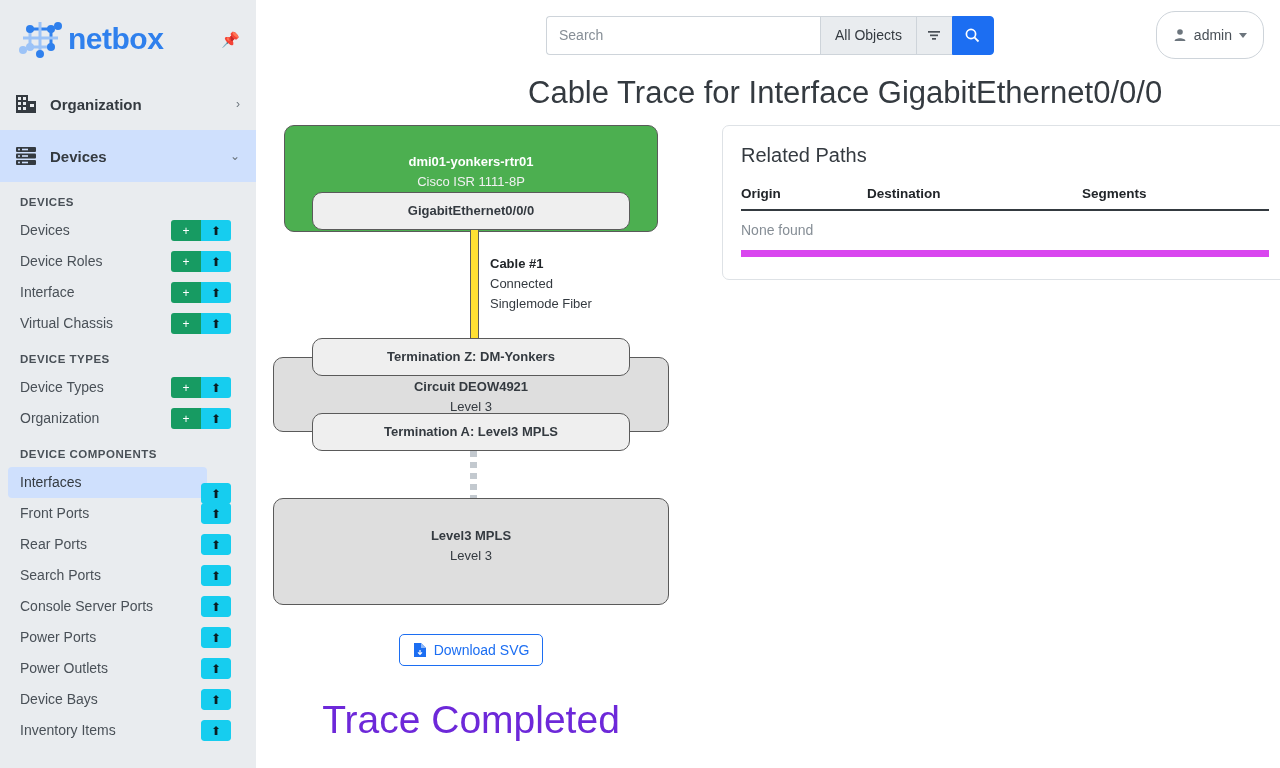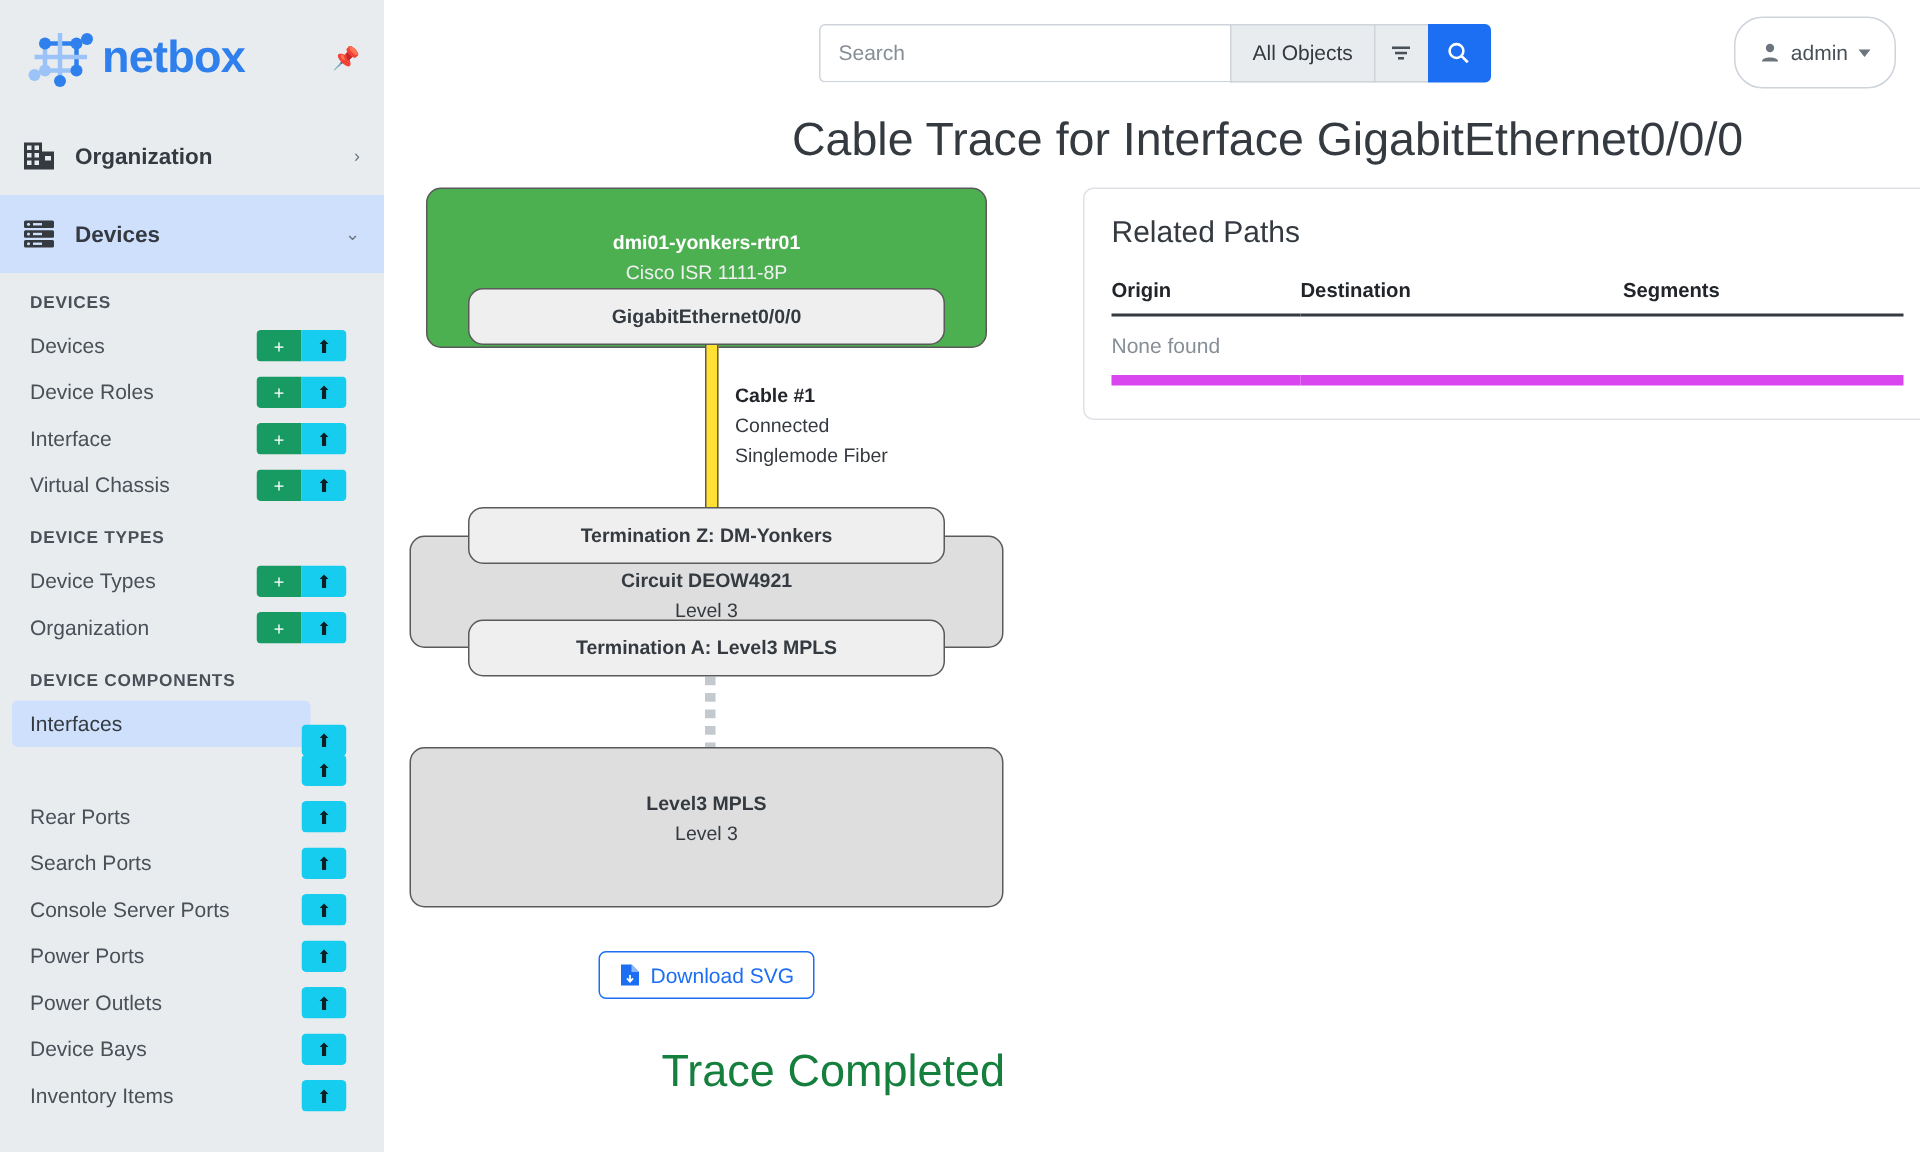"Front Ports" span.nav-link { html: none -> <span>Front Ports</span> }
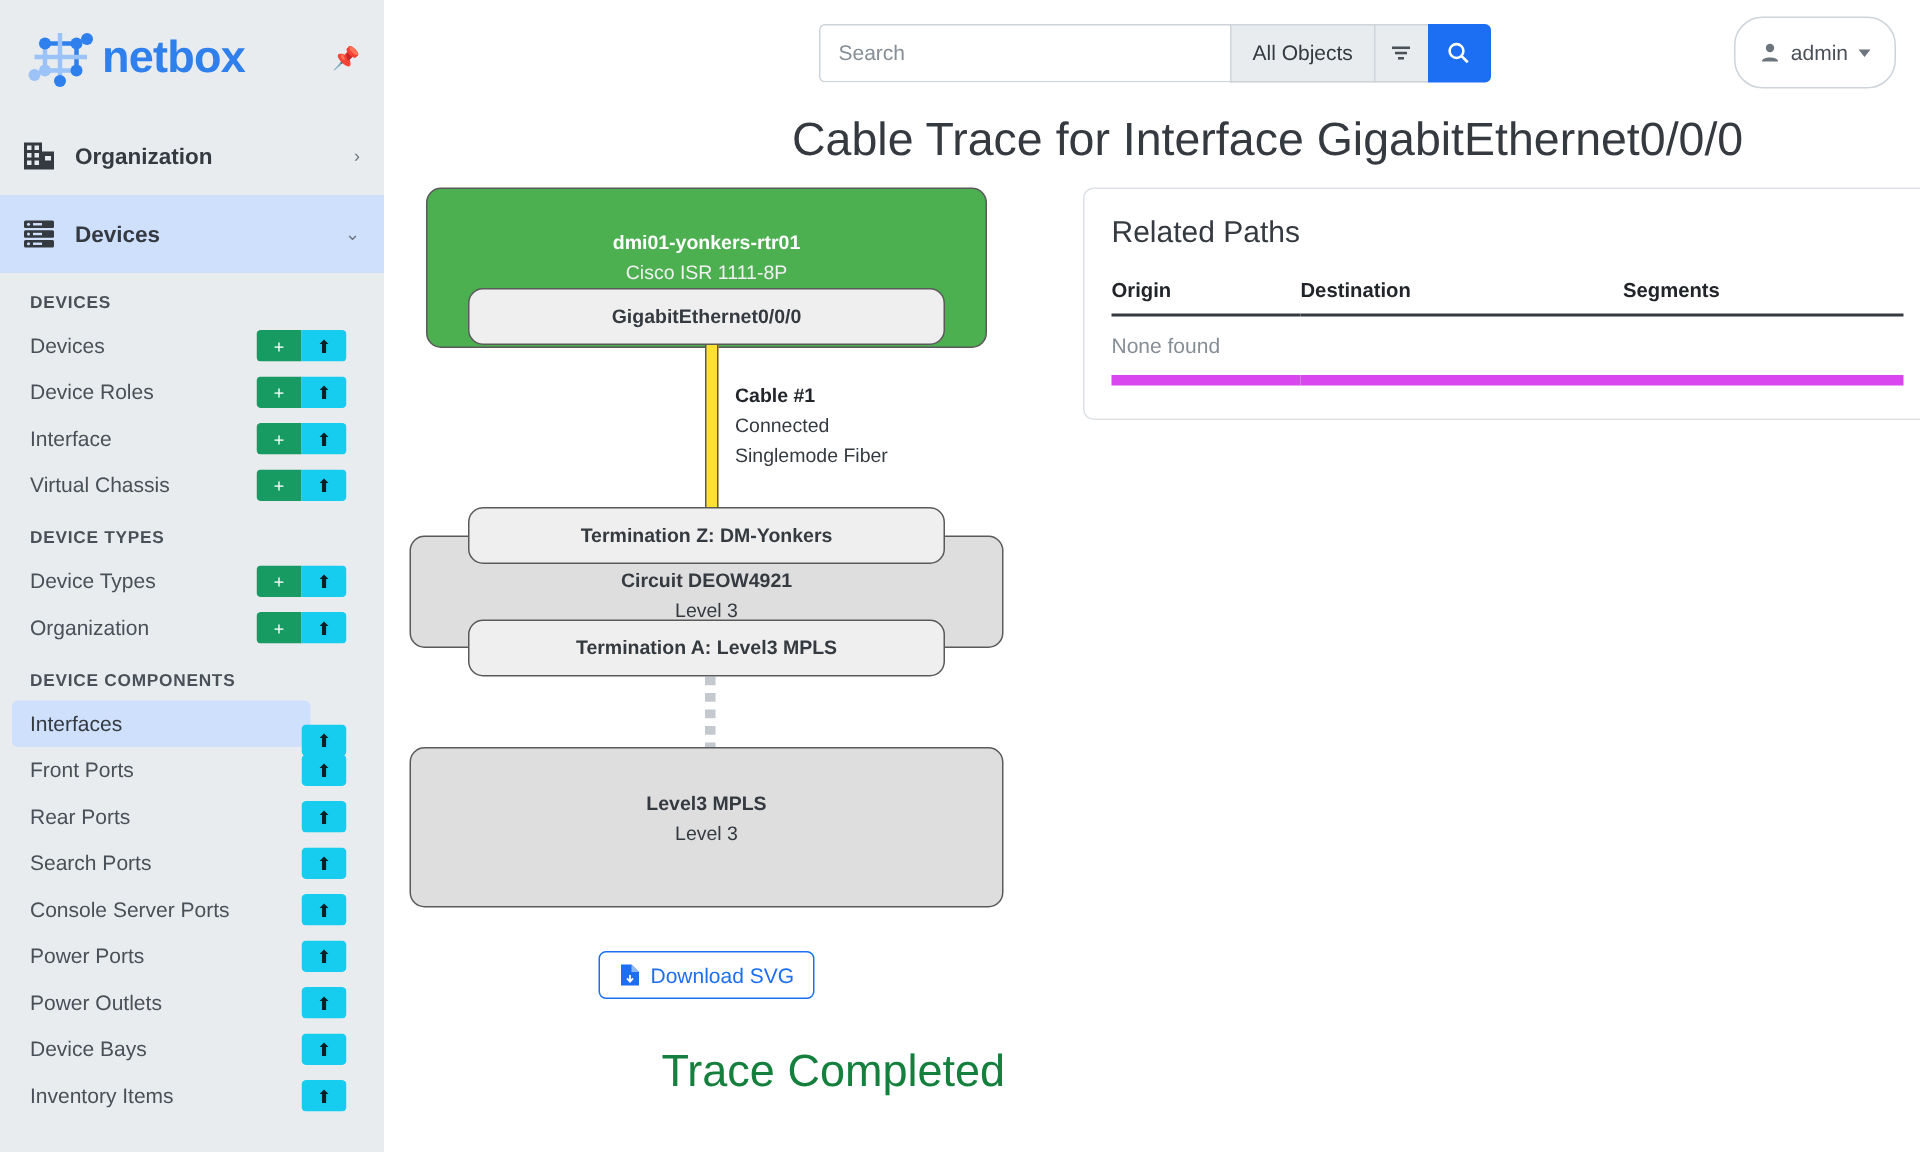"Trace Completed" .trace-status { color: #15803d -> #6d28d9; font-size: 30px -> 39px; text-align: right -> center }
